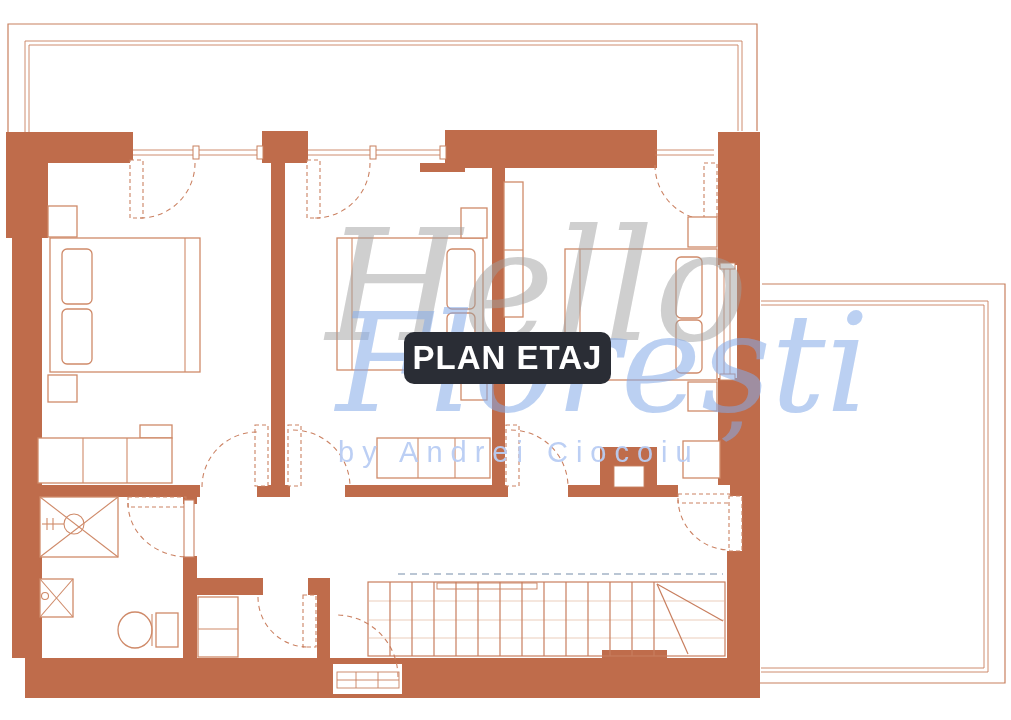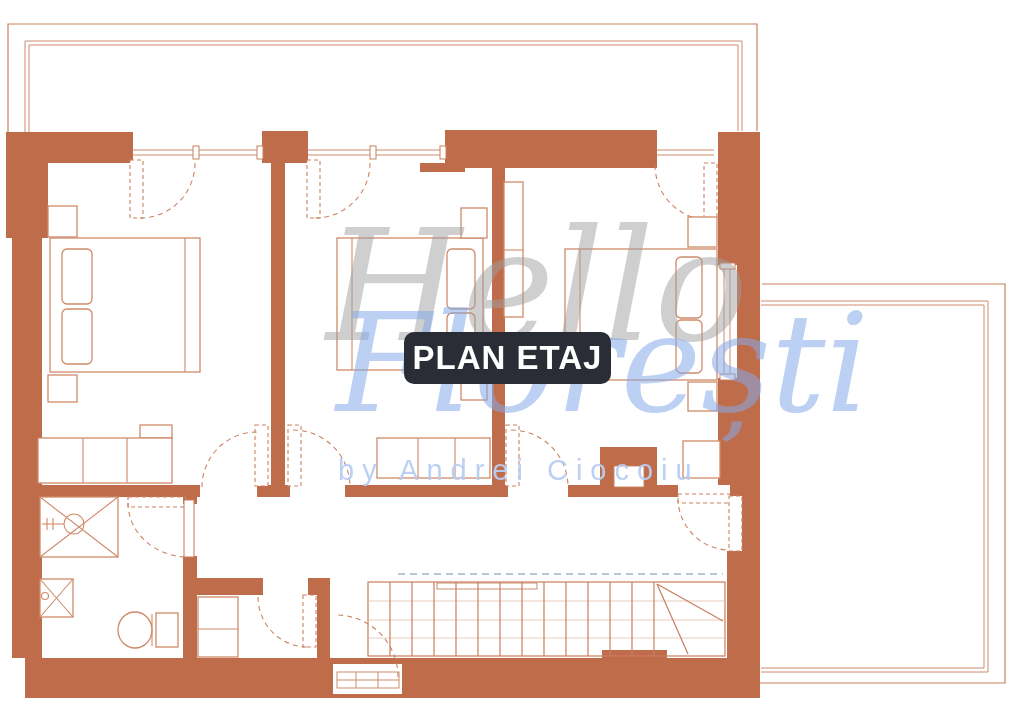"by Andrei Ciocoiu" #wm-byline { margin-top: 18px -> none }
